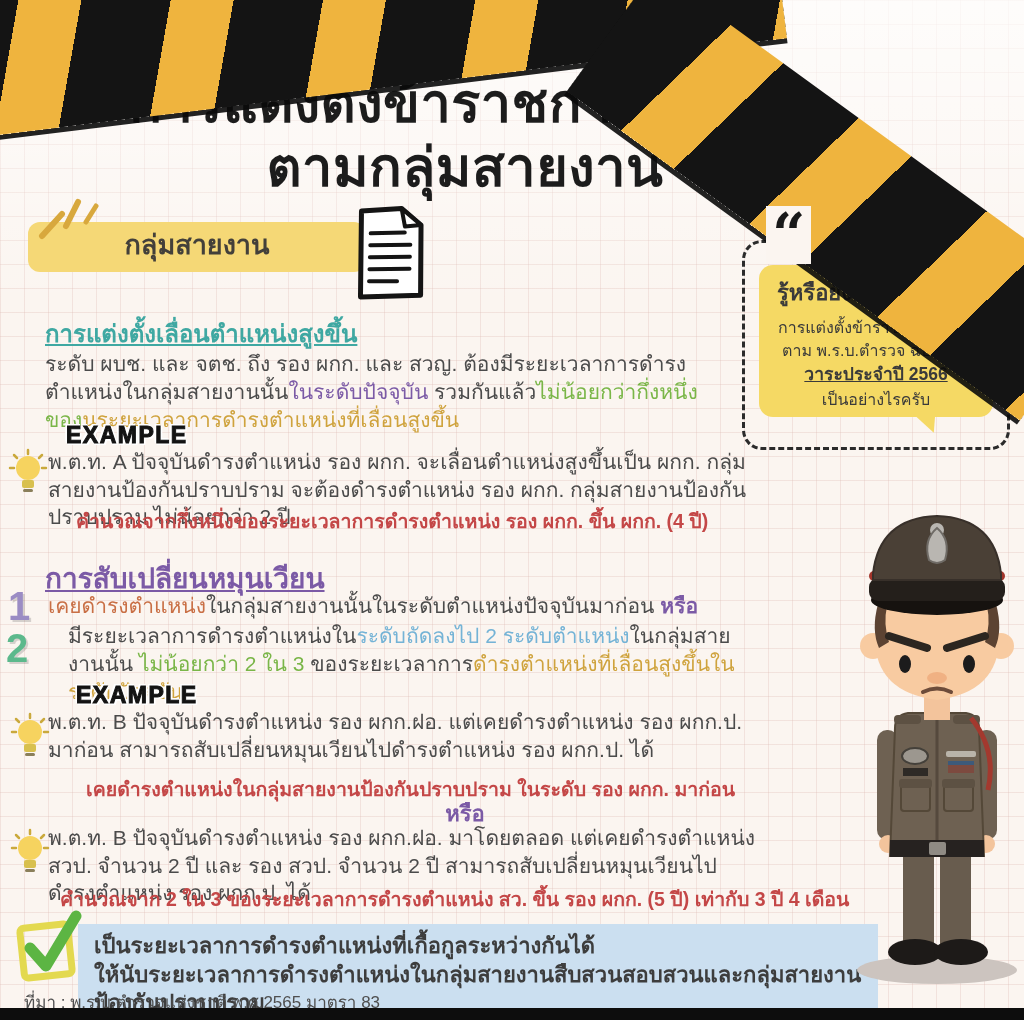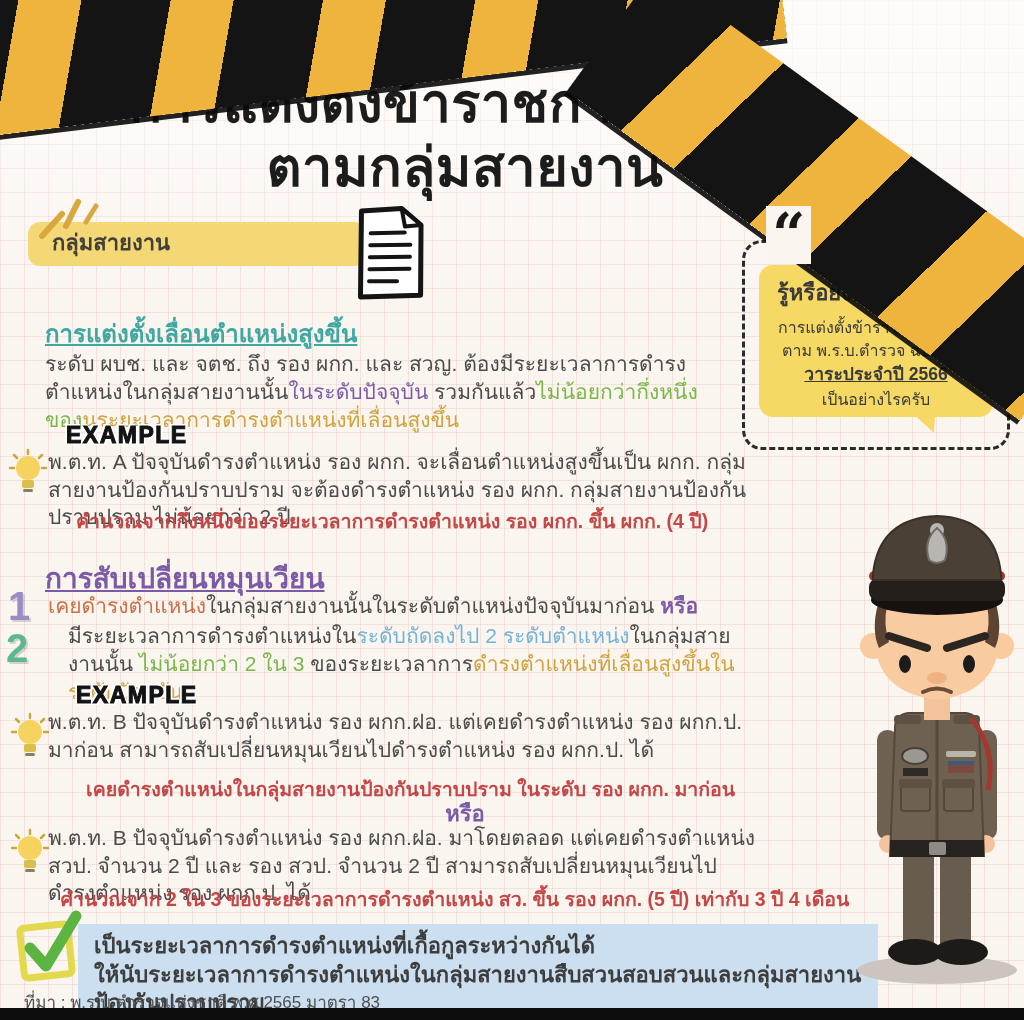"กลุ่มสายงาน" .badge { font-size: 22px -> 27px; text-align: left -> center }
